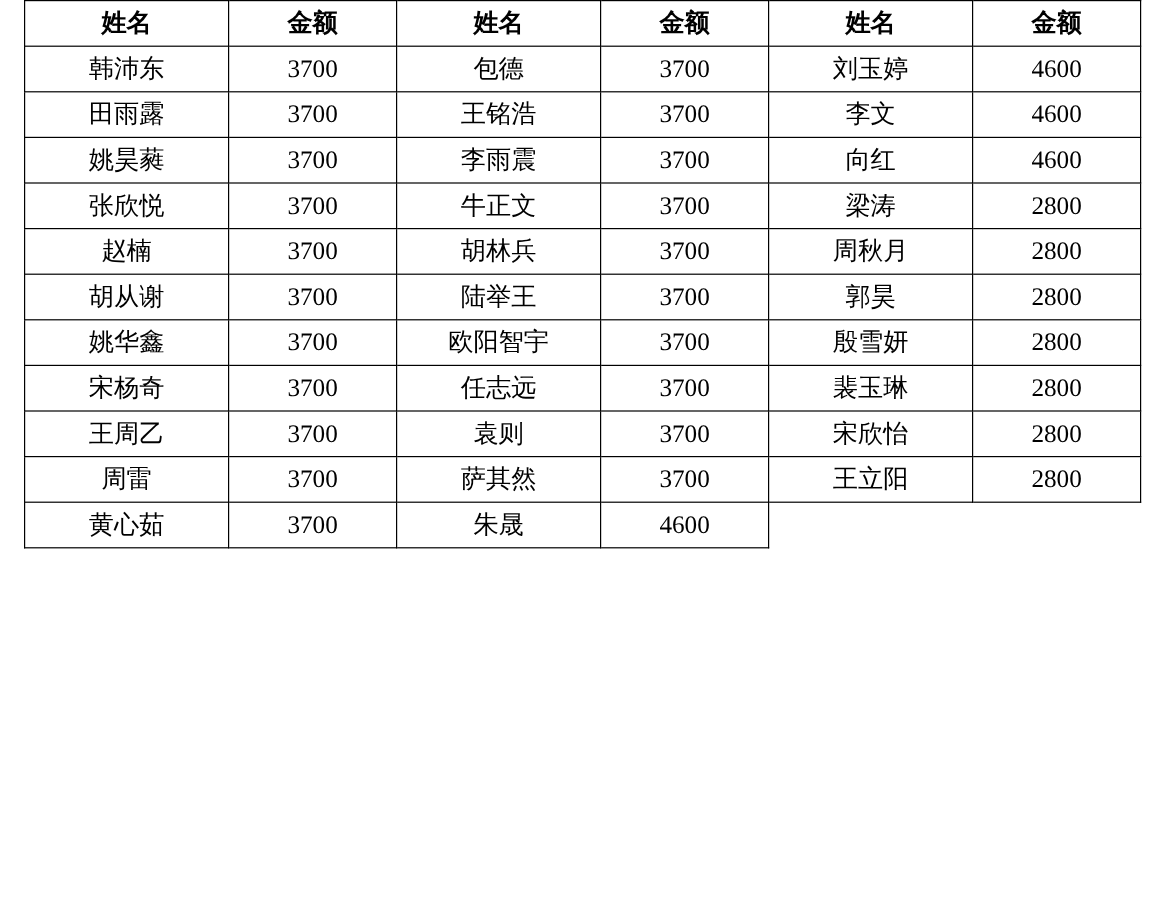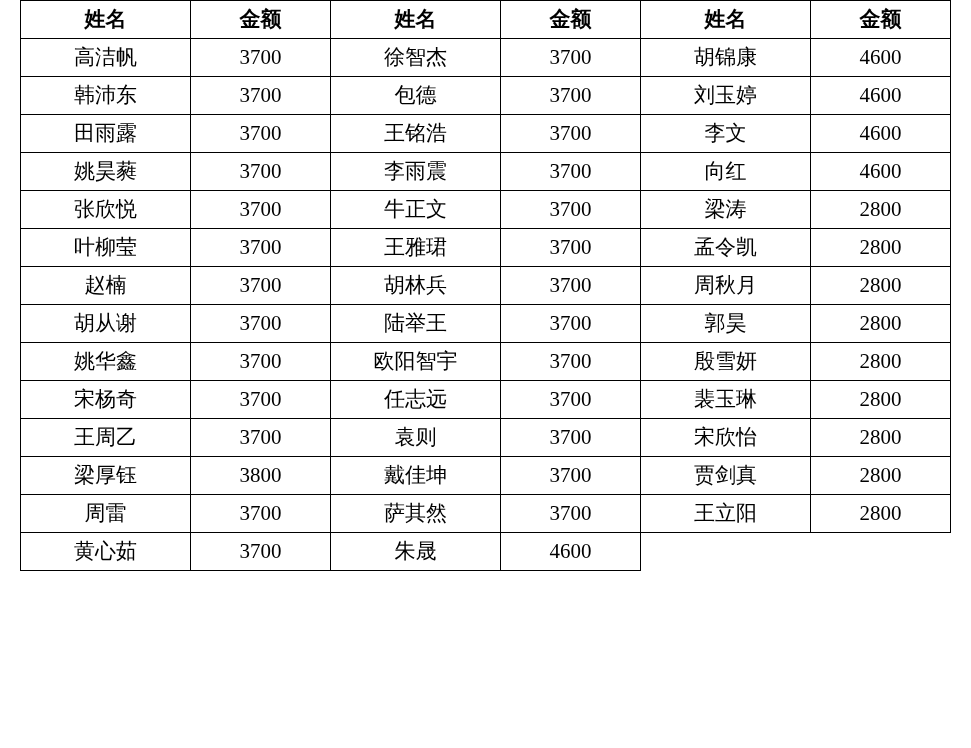"高洁帆" tr { html: <tr> <td>高洁帆</td> <td>3700</td> <td>徐智杰</td> <td>3700</td> <td>胡锦康</td> <td>4600</td> </tr> -> none }
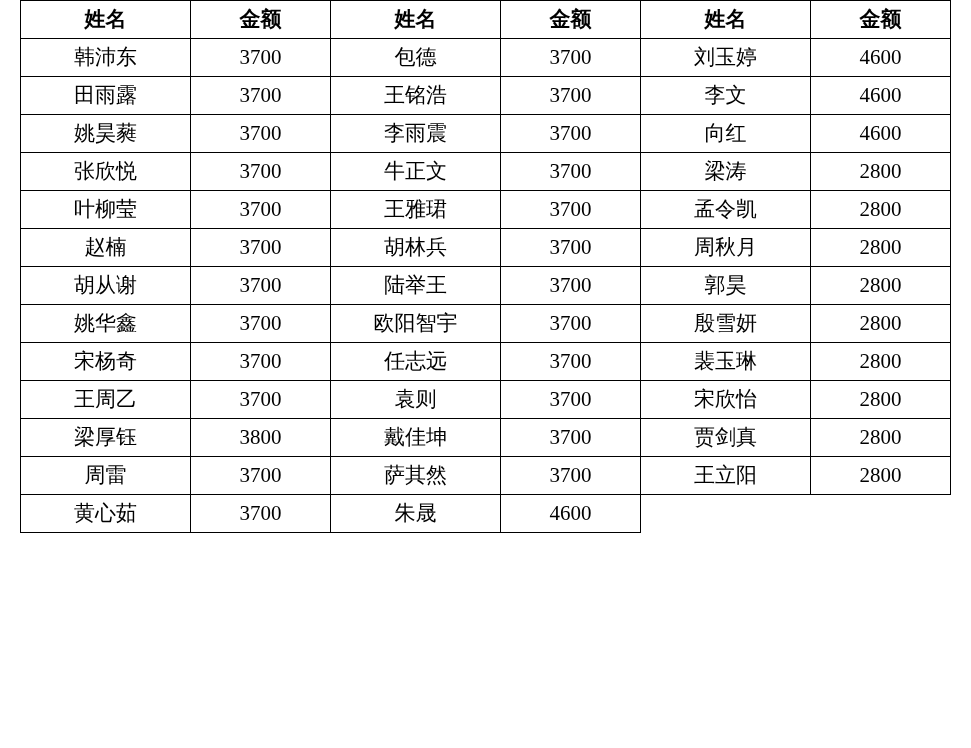"叶柳莹" tr { html: <tr> <td>叶柳莹</td> <td>3700</td> <td>王雅珺</td> <td>3700</td> <td>孟令凯</td> <td>2800</td> </tr> -> none }
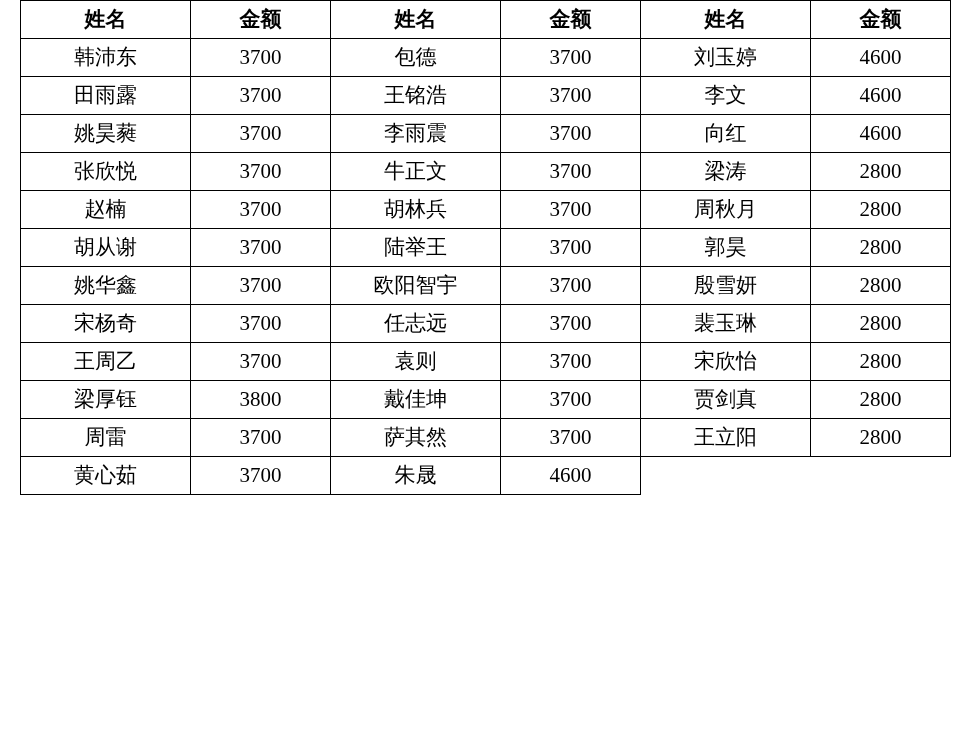"梁厚钰" tr { html: <tr> <td>梁厚钰</td> <td>3800</td> <td>戴佳坤</td> <td>3700</td> <td>贾剑真</td> <td>2800</td> </tr> -> none }
